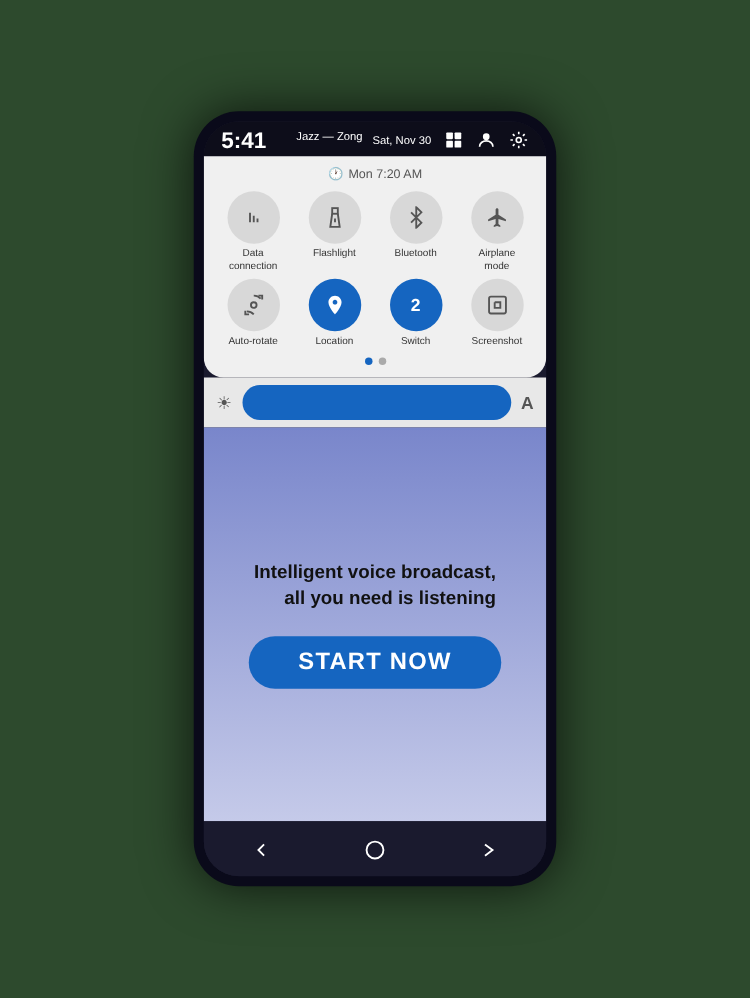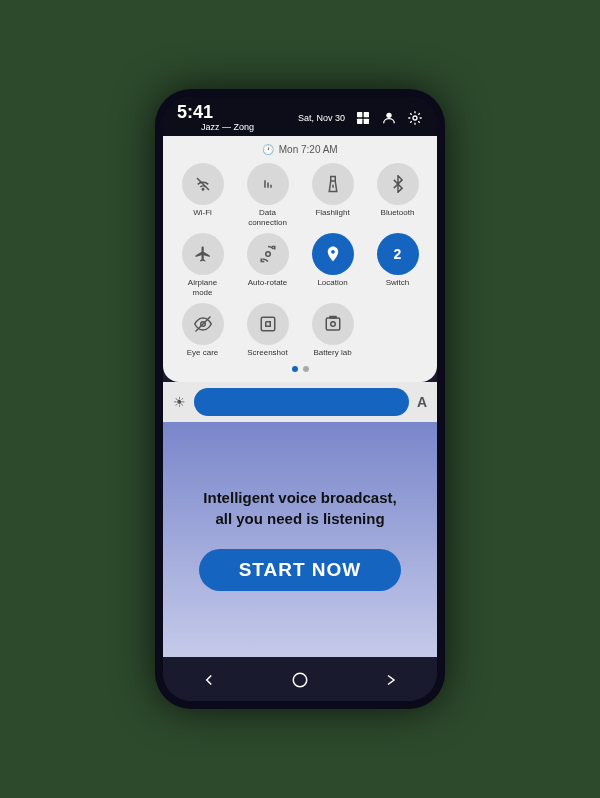"5:41" .status-left { flex-direction: column -> row }
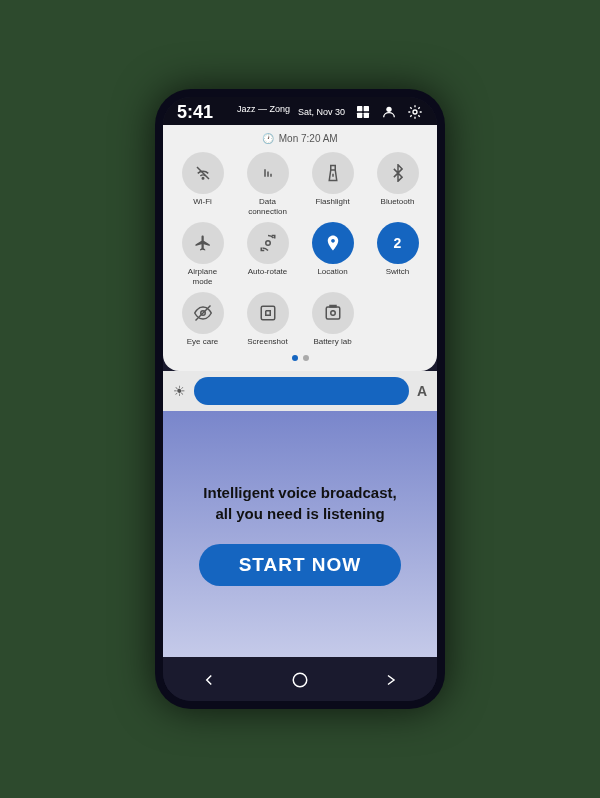"Wi-Fi" div.tile { html: <div> <div> <svg> <path></path> <path></path> <circle></circle> <line></line> </svg> </div> <span>Wi-Fi</span> </div> -> none }
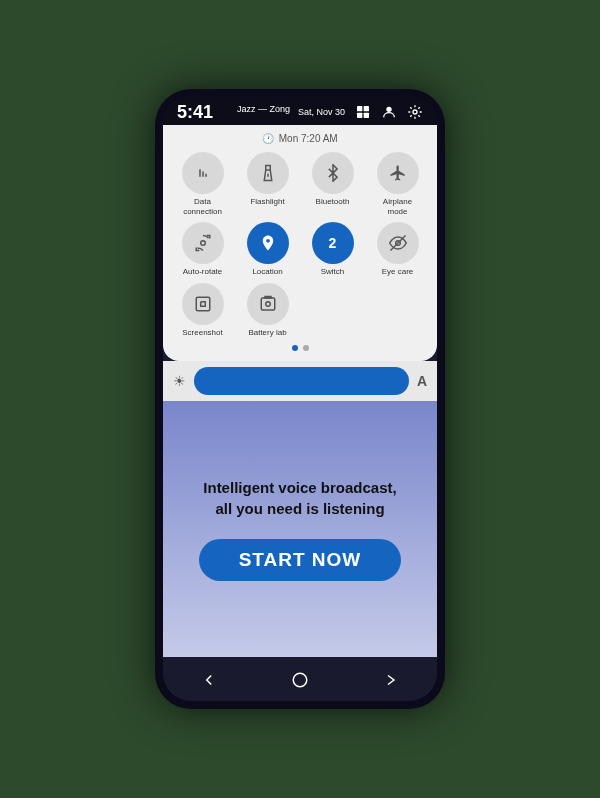"Eye care" div.tile { html: <div> <div> <svg> <path></path> <circle></circle> <line></line> </svg> </div> <span>Eye care</span> </div> -> none }
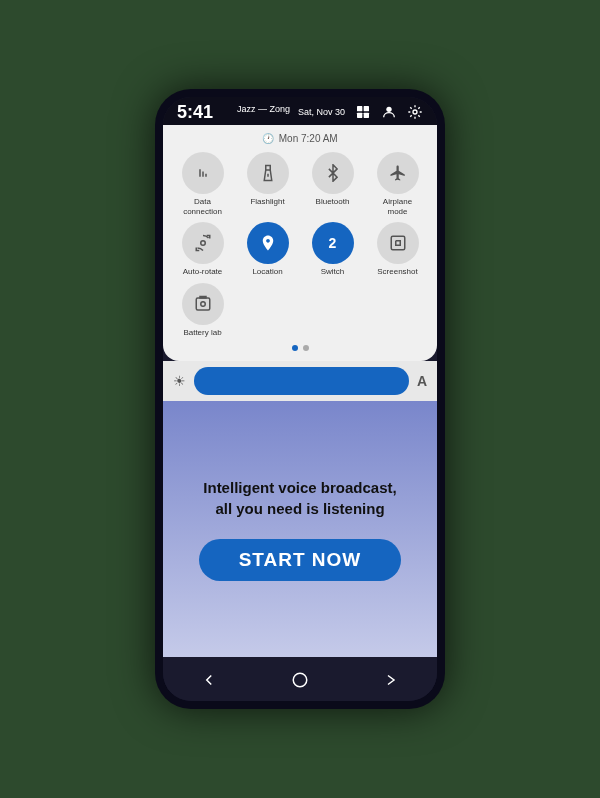"Battery lab" div.tile { html: <div> <div> <svg> <path></path> <rect></rect> <circle></circle> <line></line> <line></line> </svg> </div> <span>Battery lab</span> </div> -> none }
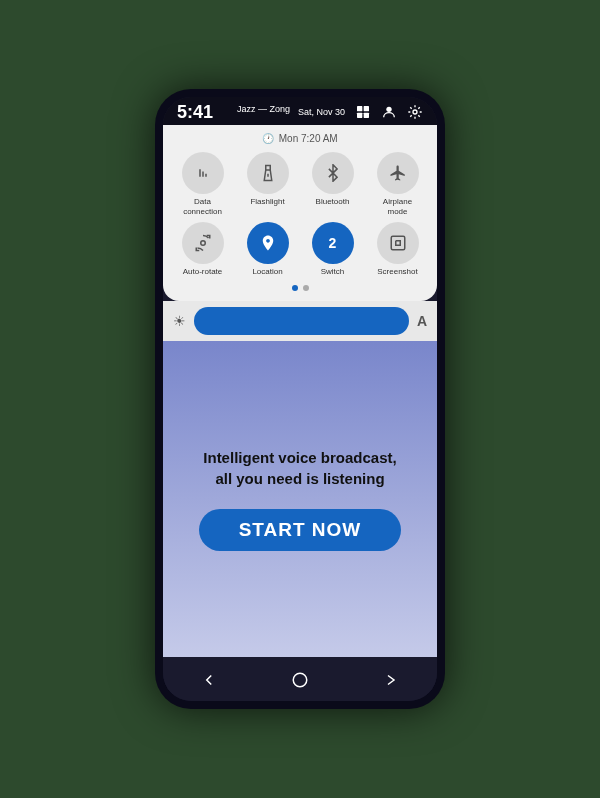"Intelligent voice broadcast," .voice-text { text-align: center -> right }
